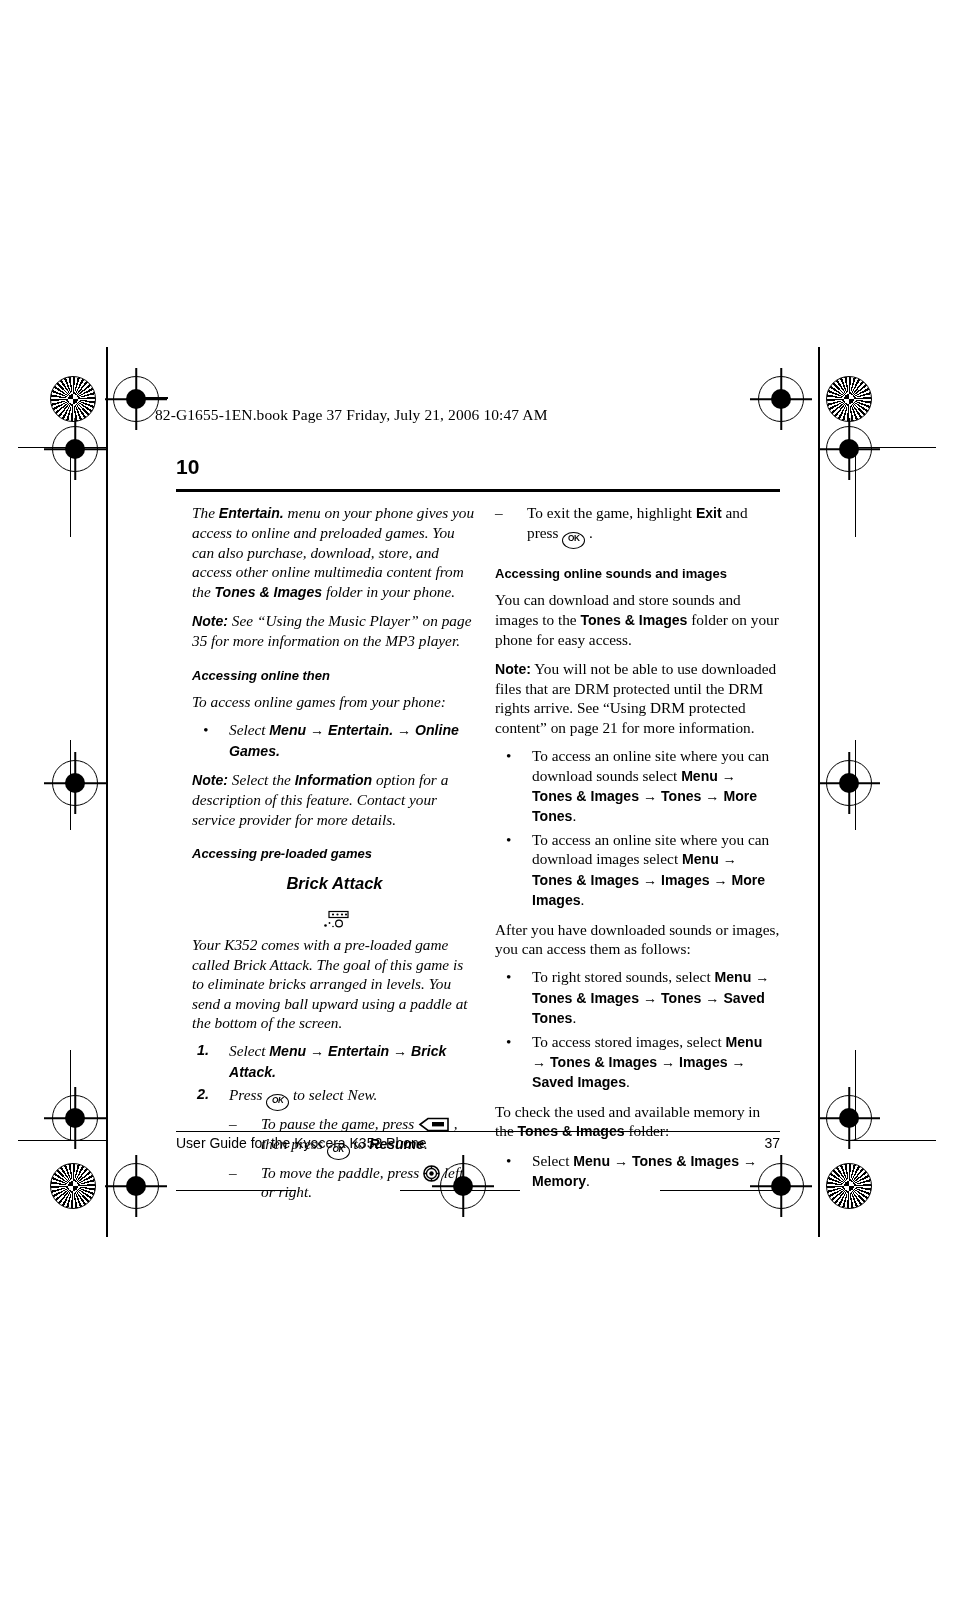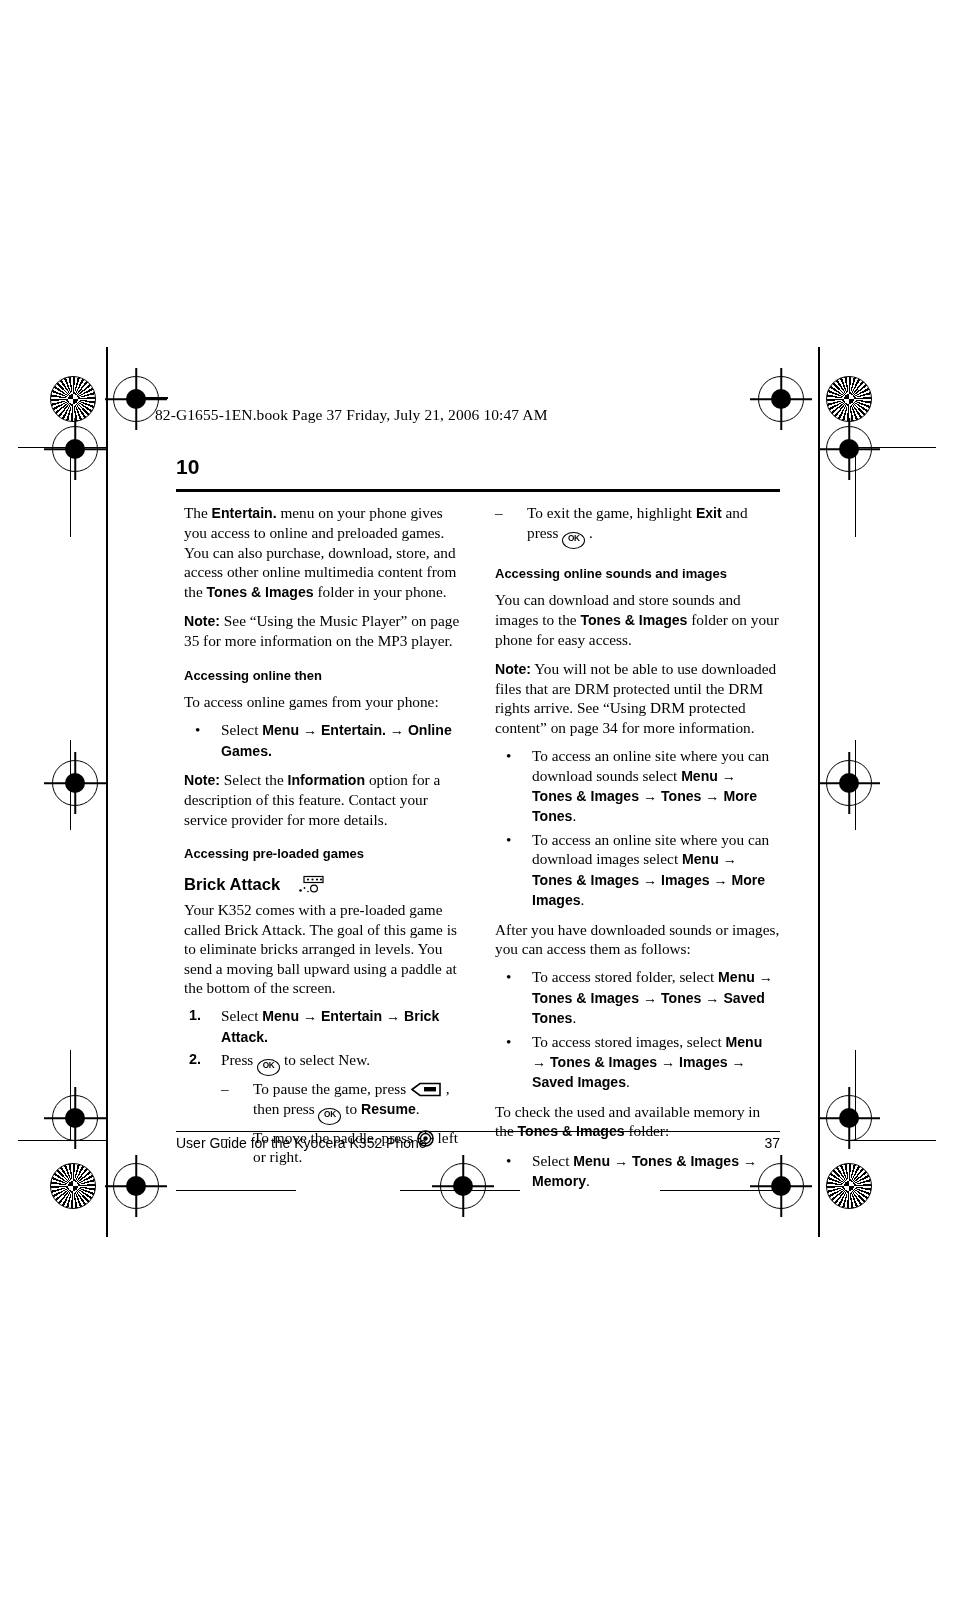"The Entertain. menu on your" .col.left { font-style: none -> italic; left: 8px -> 16px }
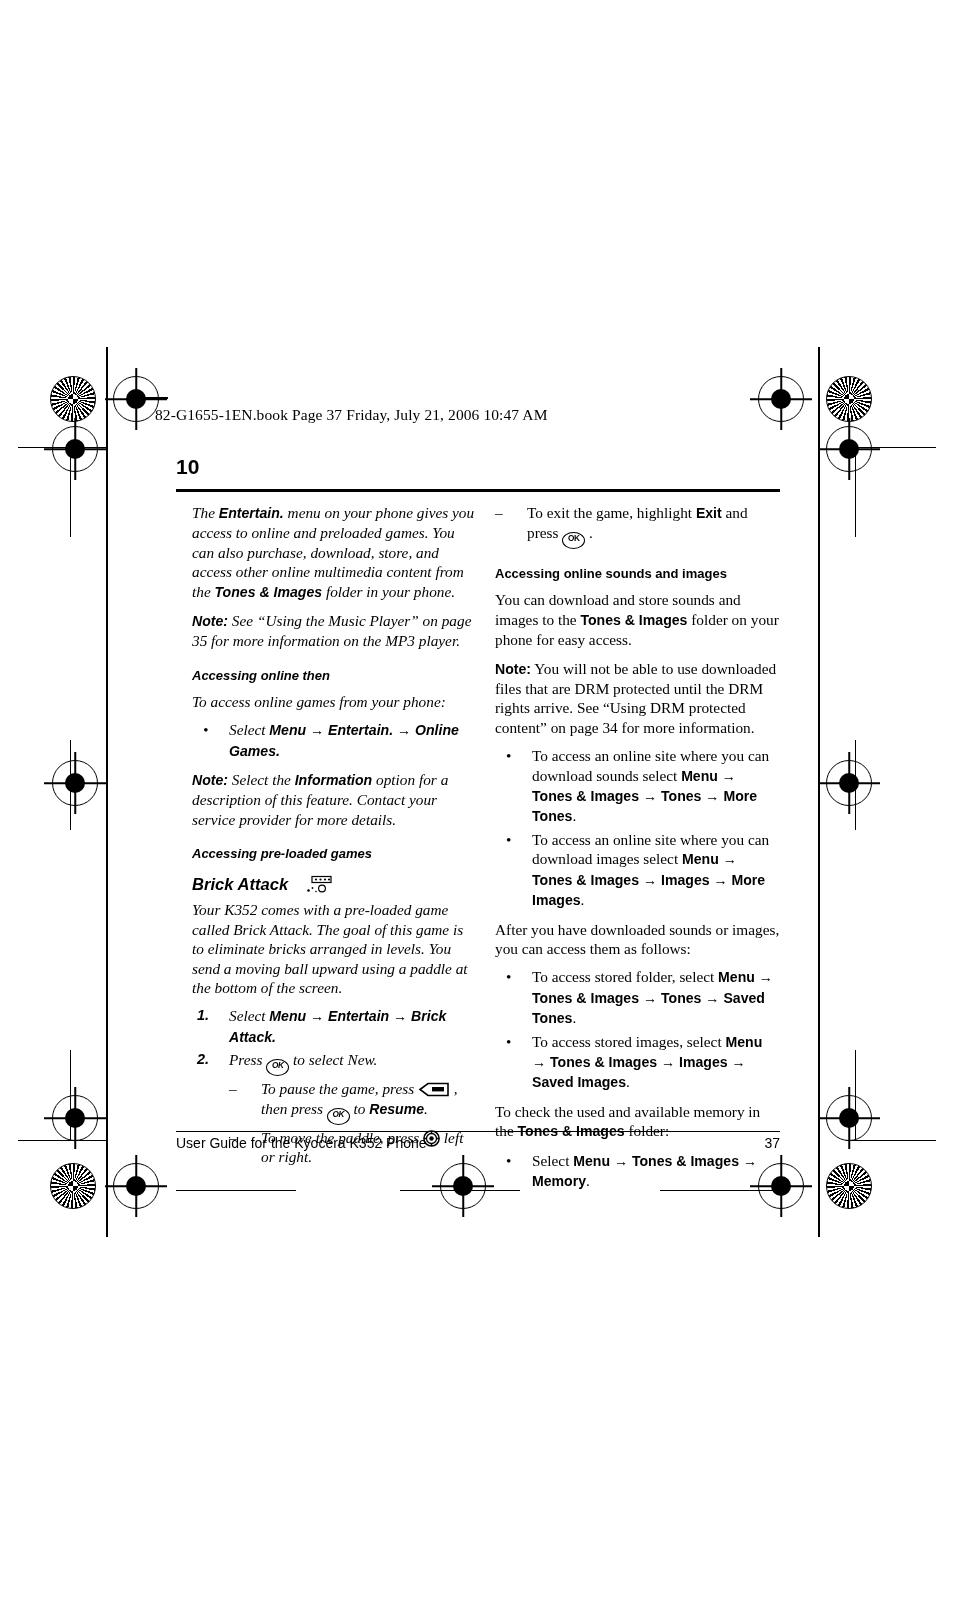"You will not be able" span { text: 34 -> 21 }
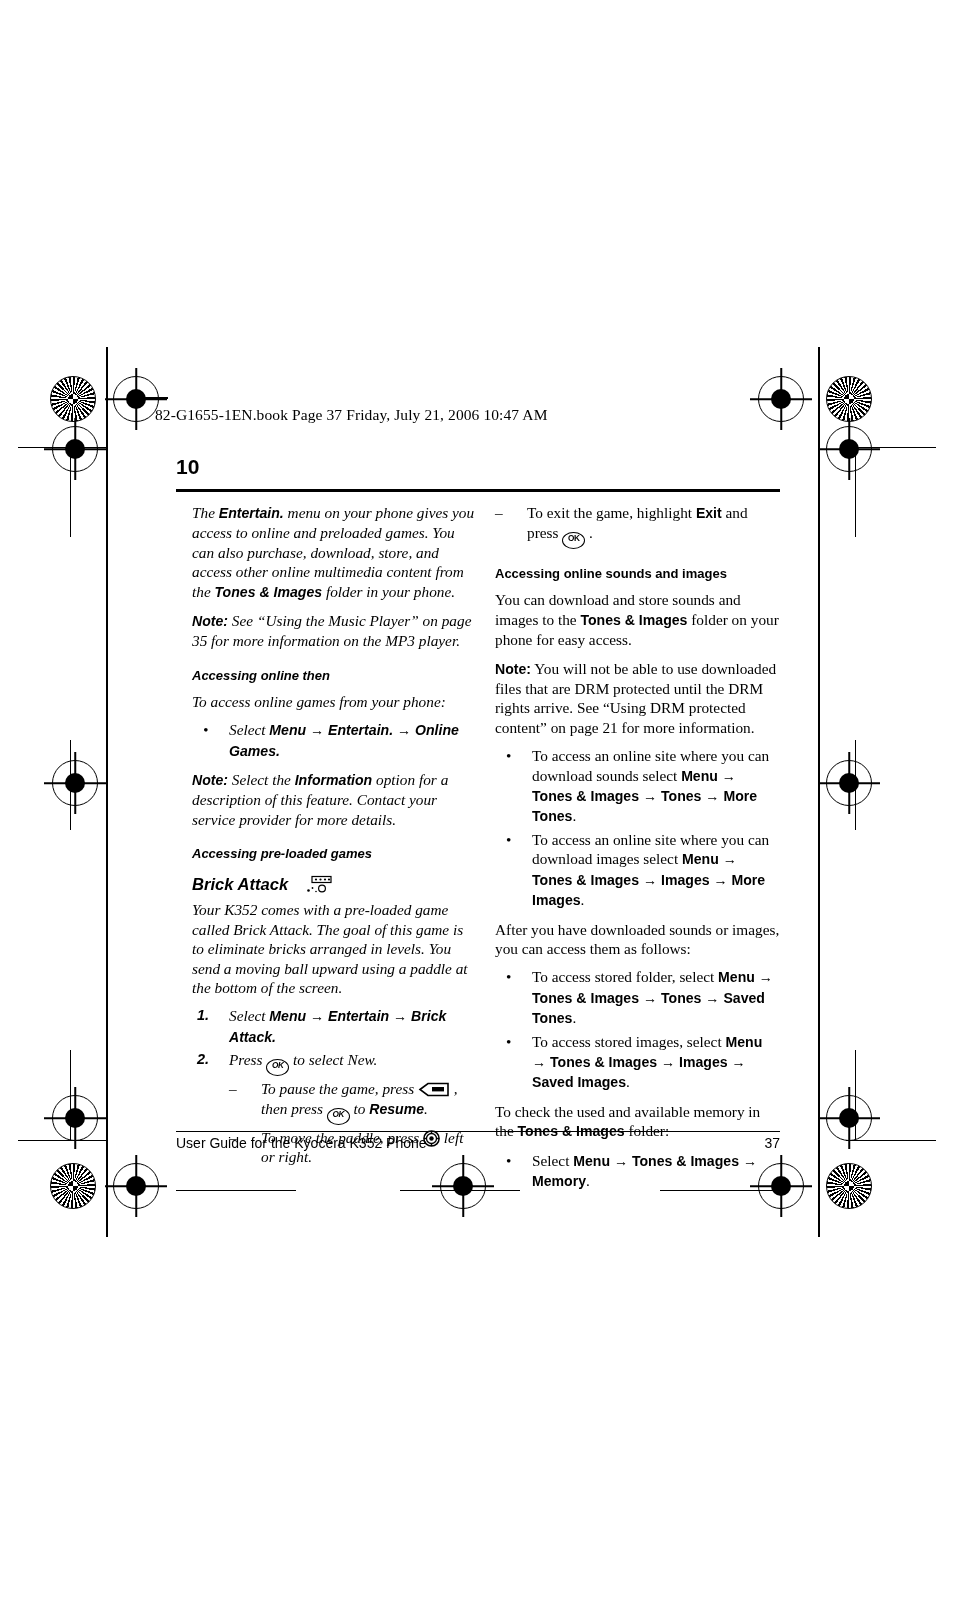"Brick Attack" h3 { flex-direction: none -> column }
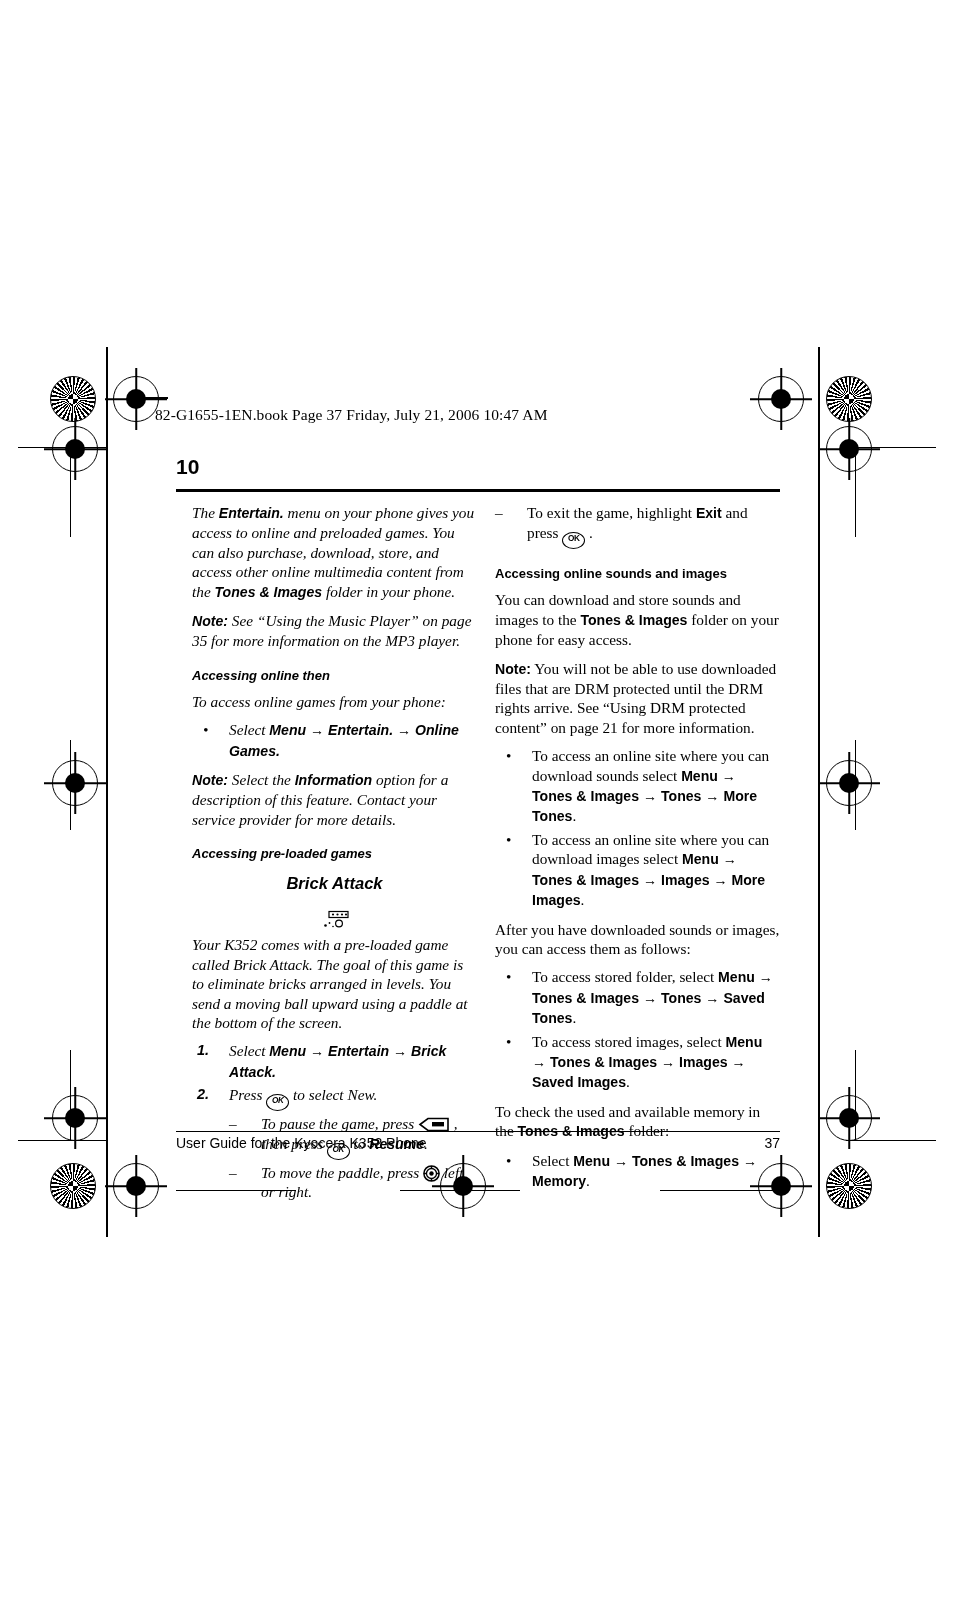"To access stored folder, select" span { text: access stored folder -> right stored sounds }
